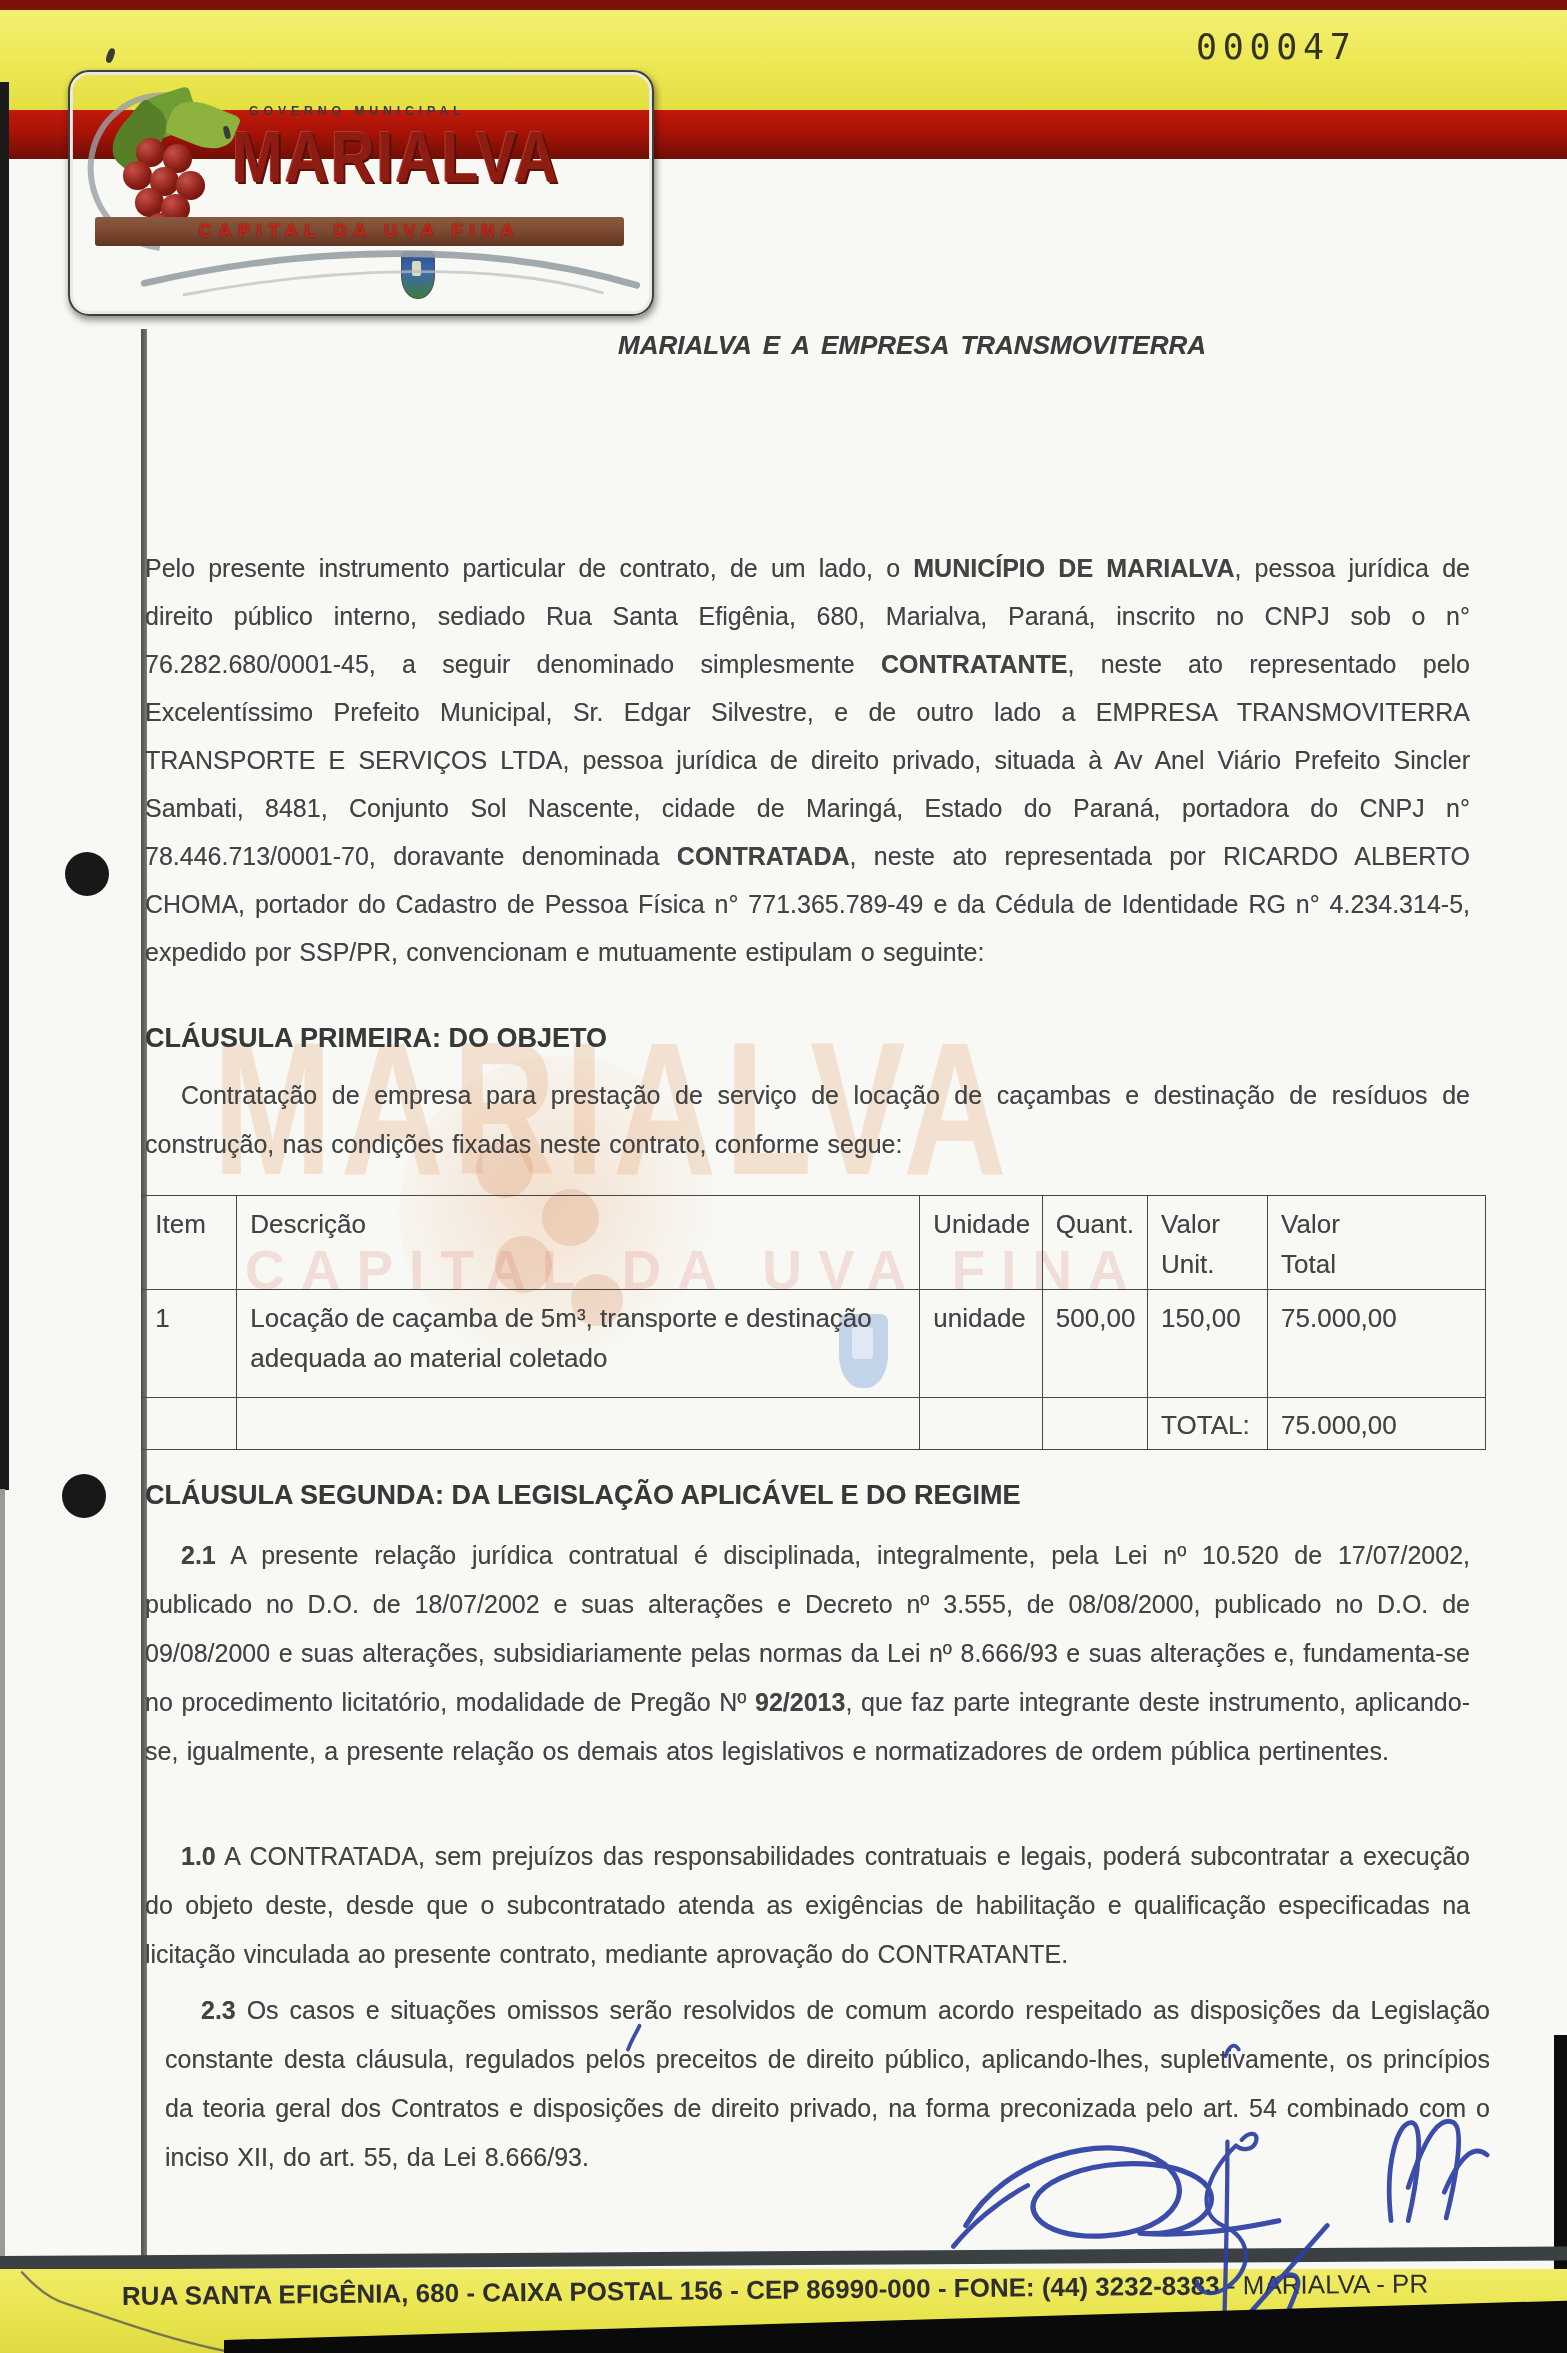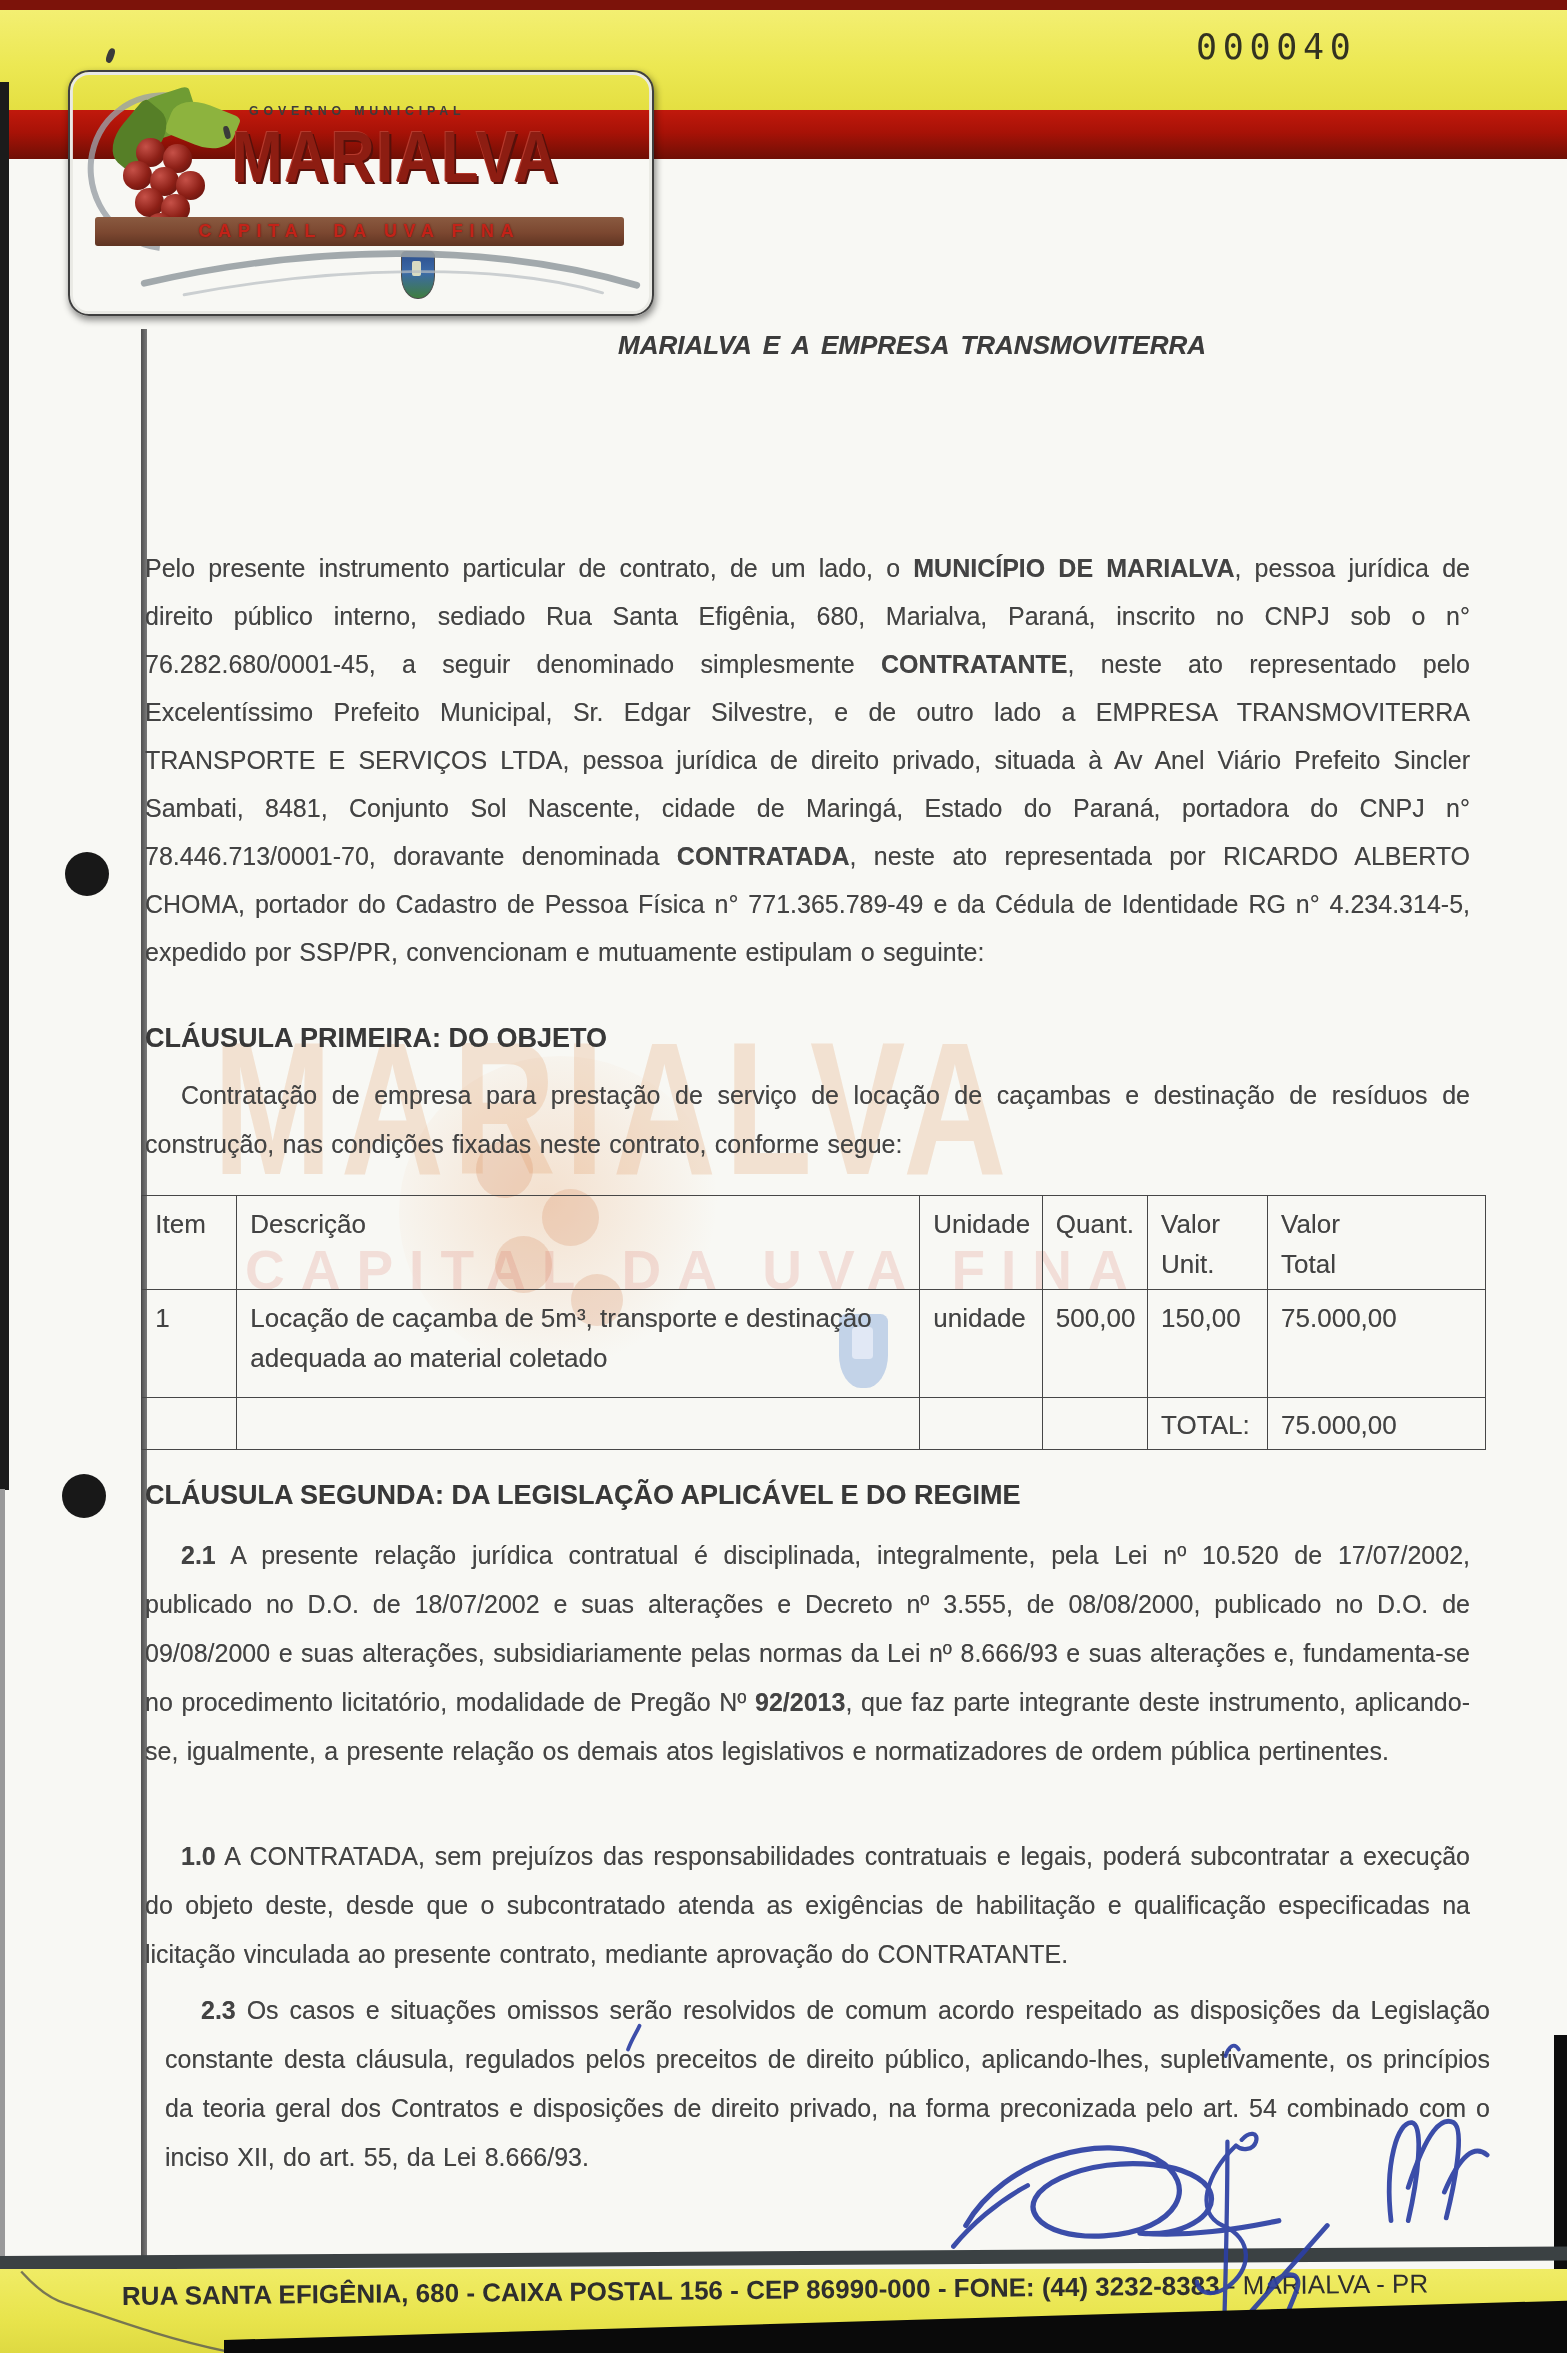"000040" div.stamp { text: 000040 -> 000047 }
